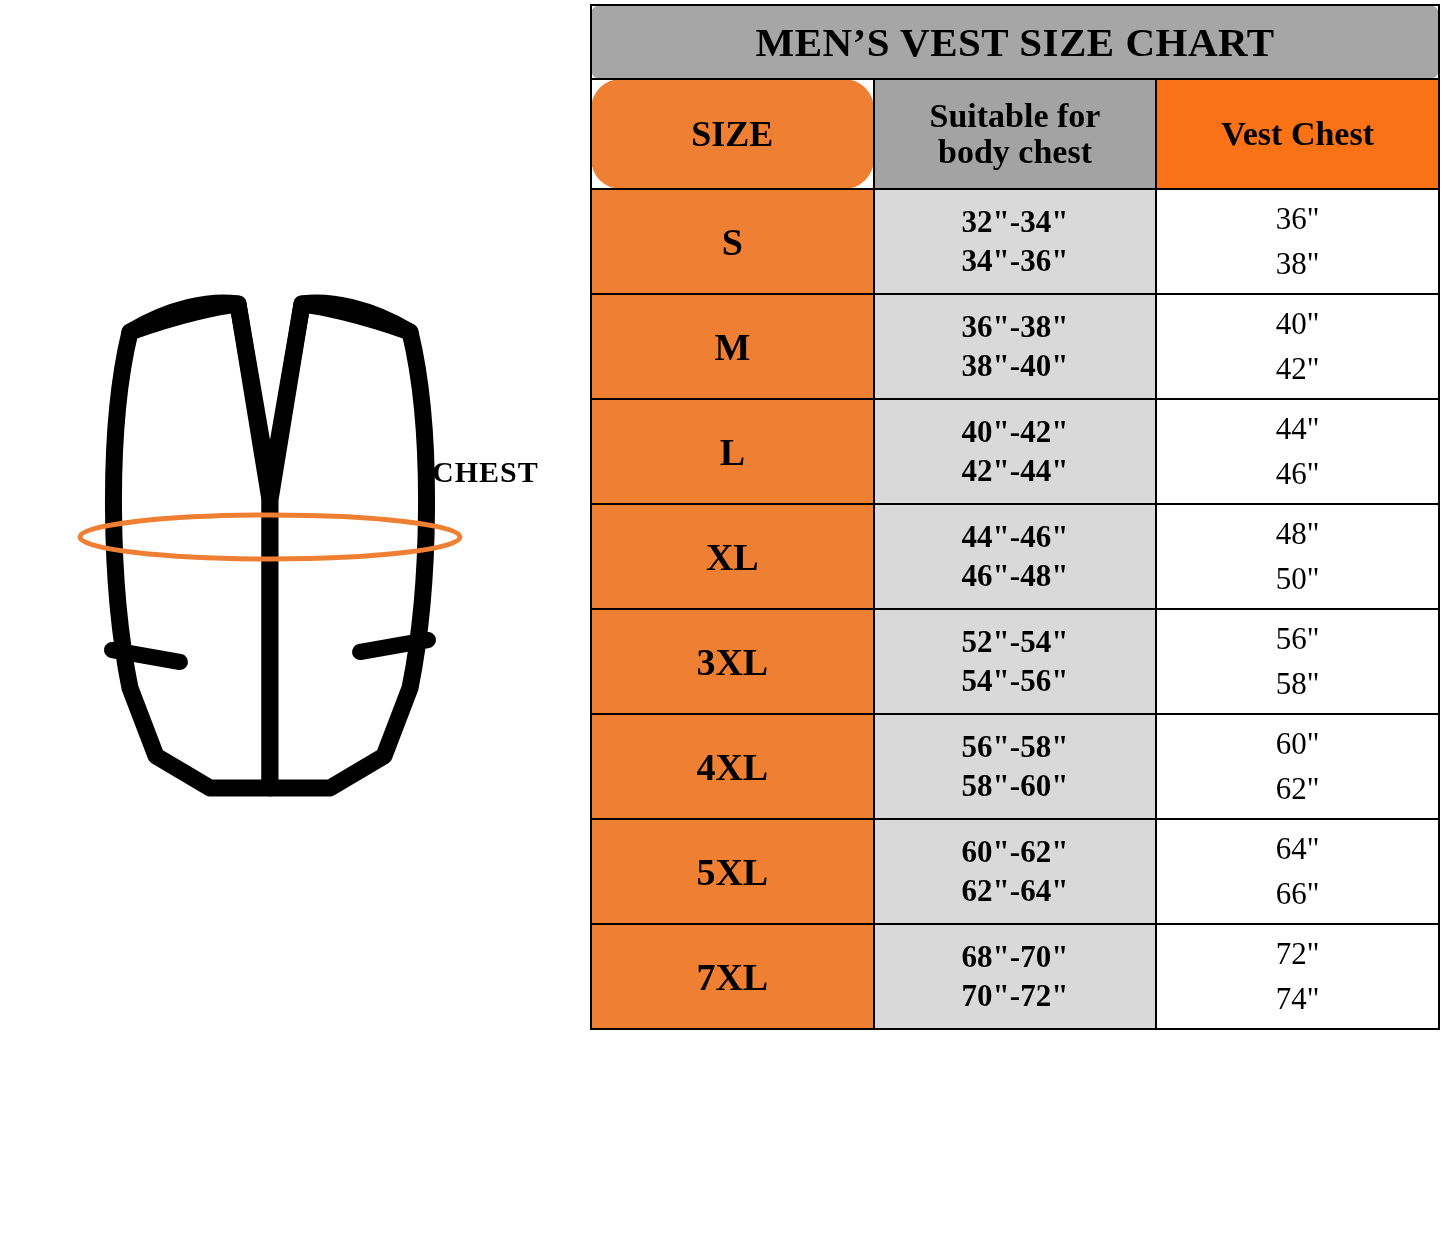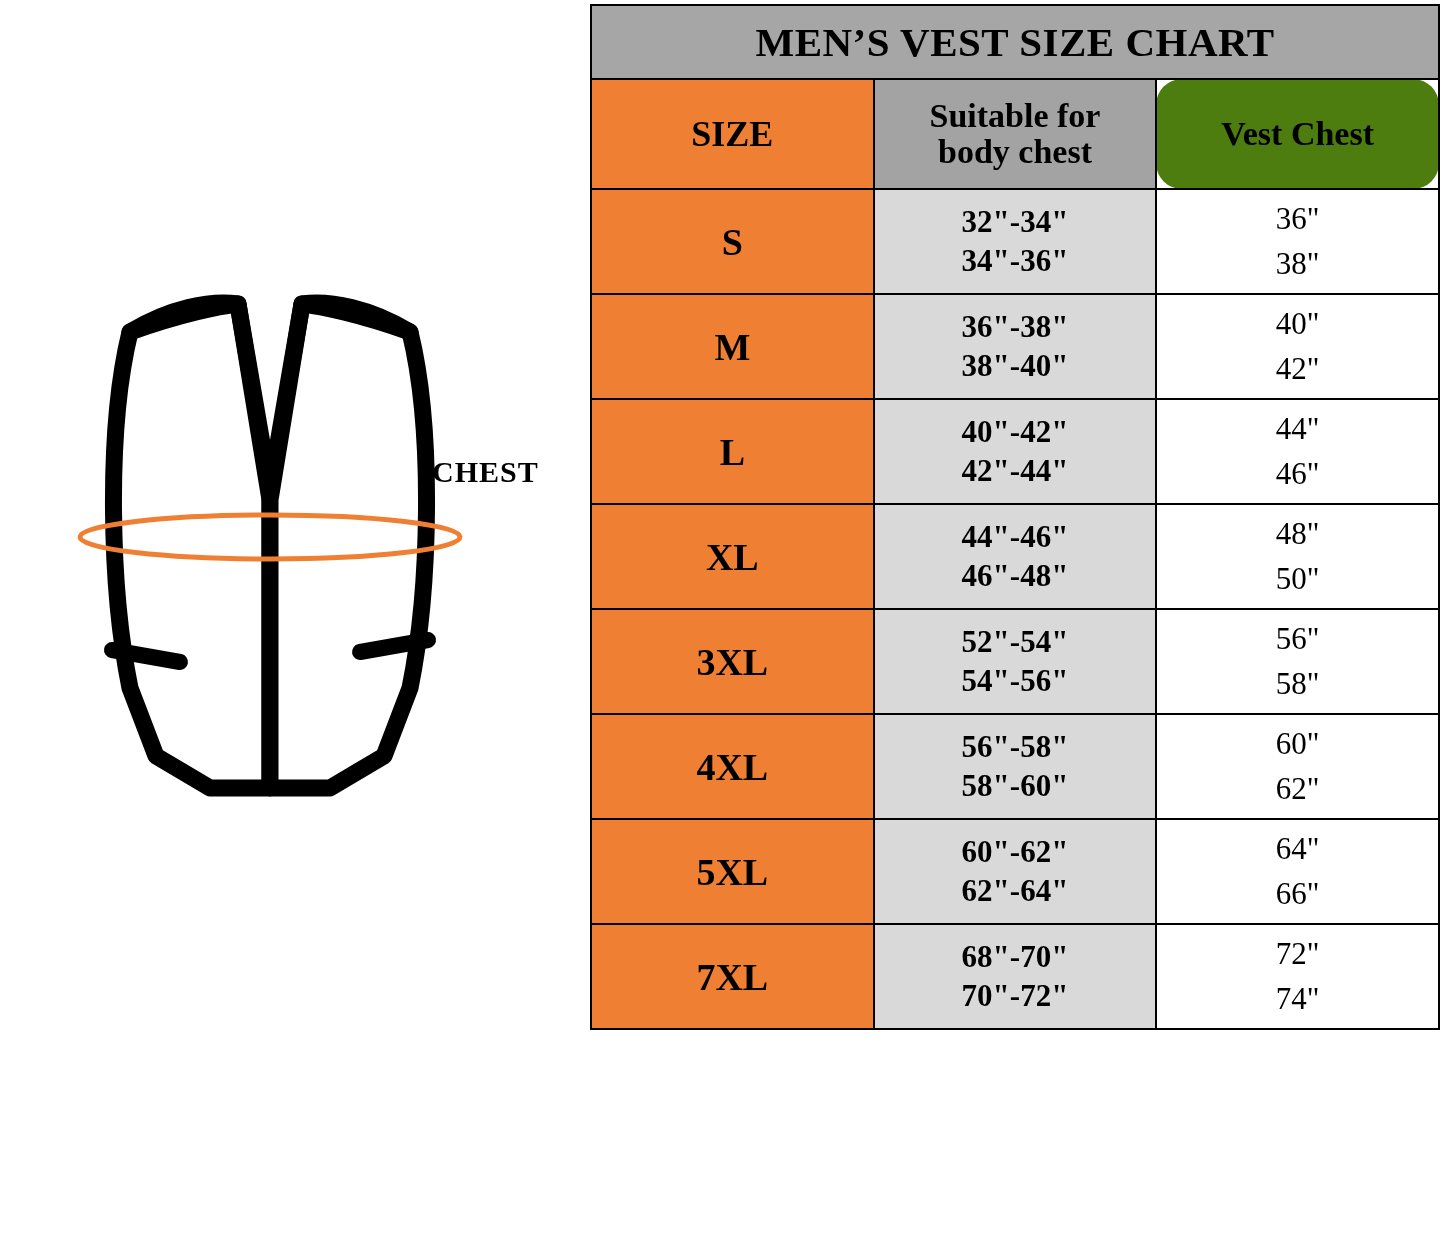"MEN’S VEST SIZE CHART" .title-cell { border-radius: none -> 9px }
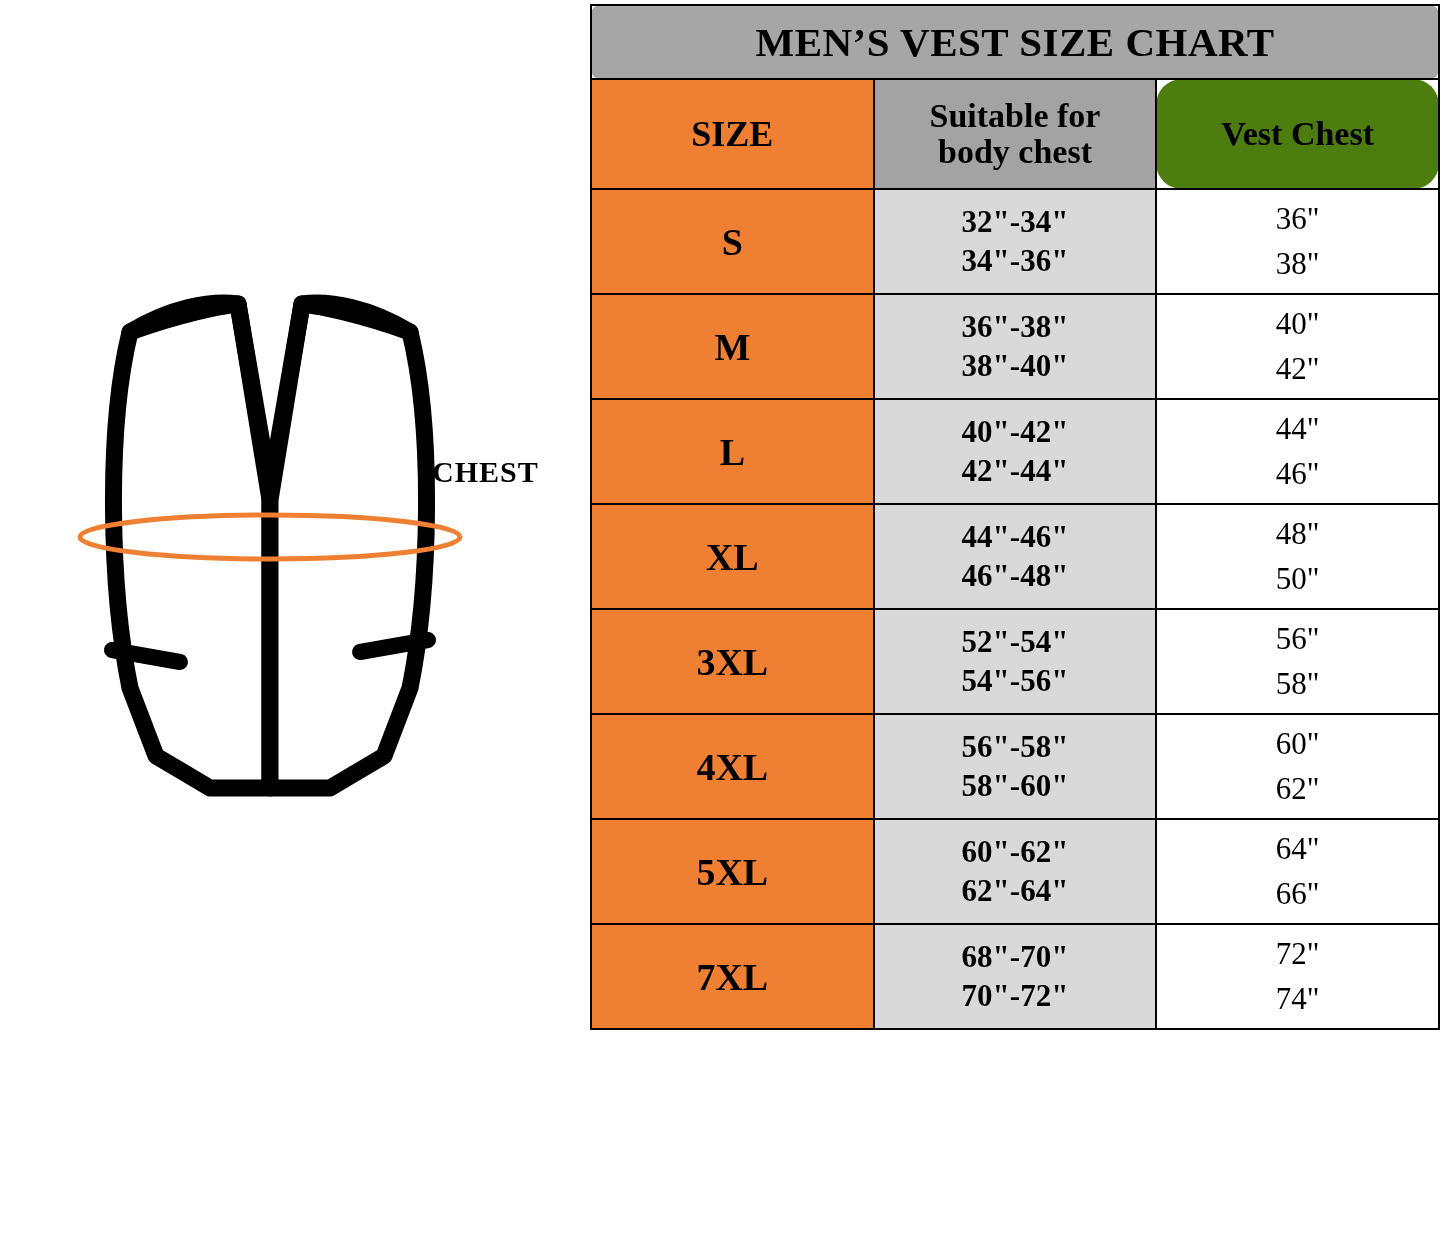"SIZE" .head-size { border-radius: none -> 30px }
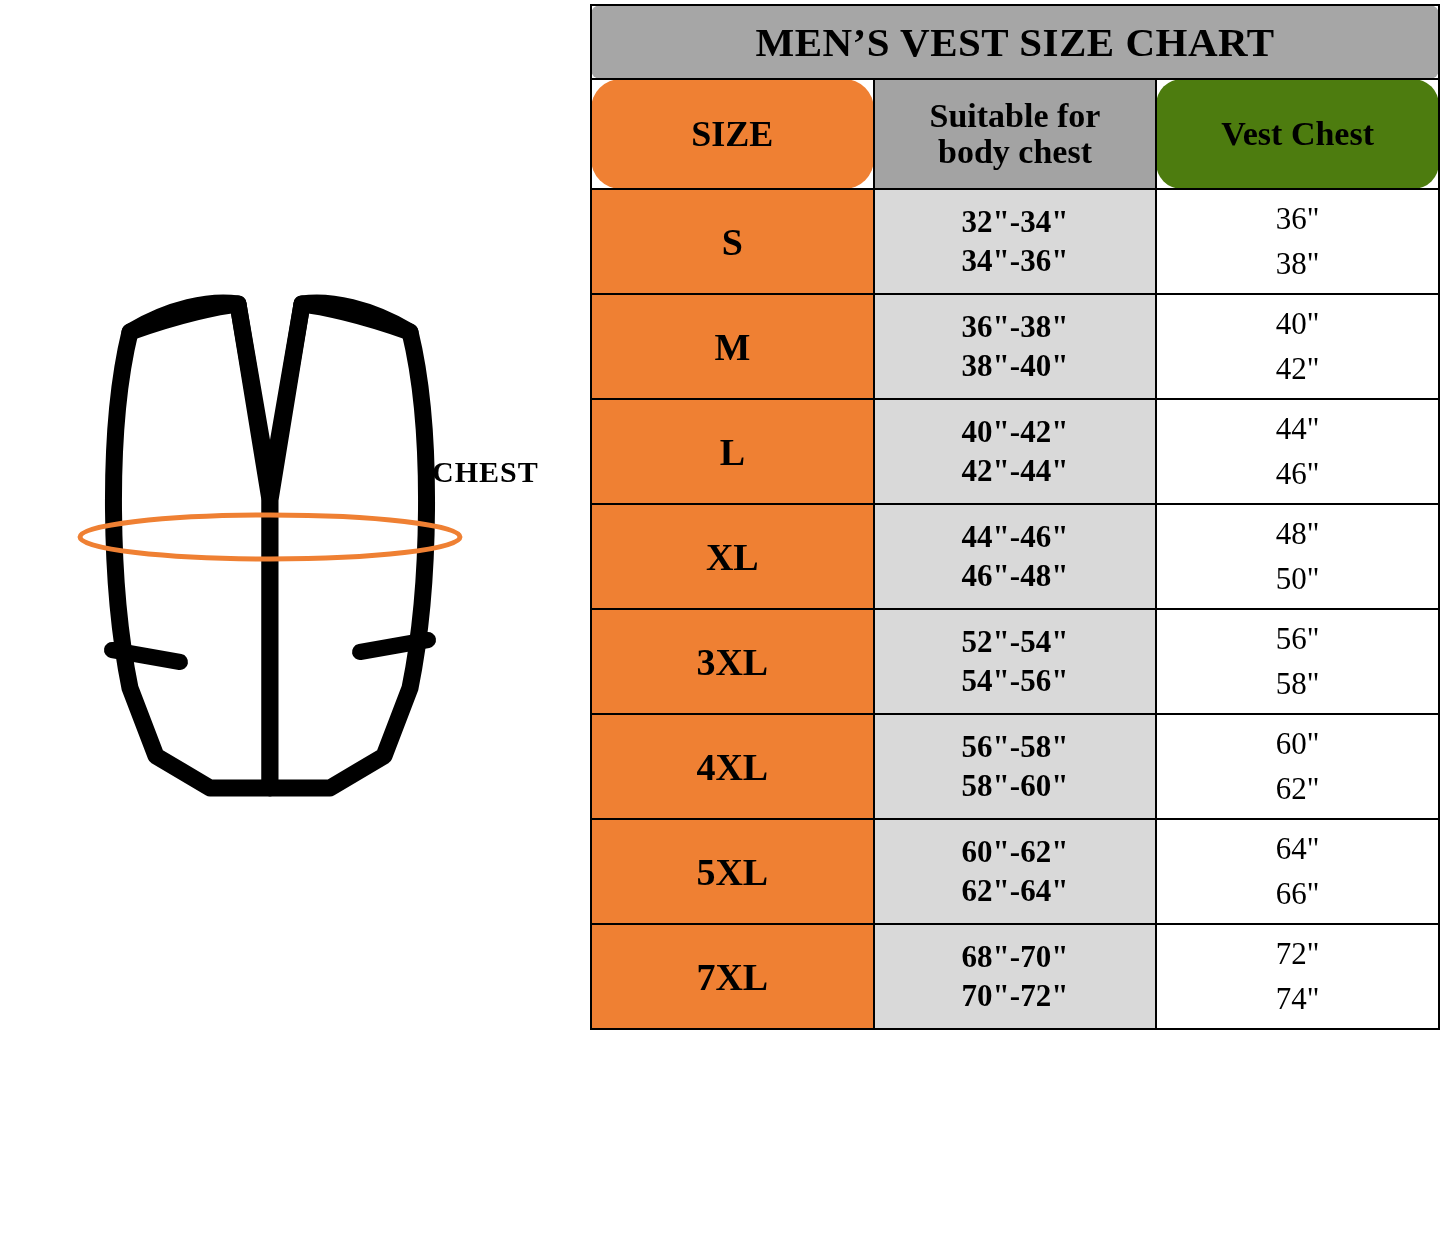"Vest Chest" .head-vest { background: #4d7c0f -> #f97316; border-radius: 26px -> none }
